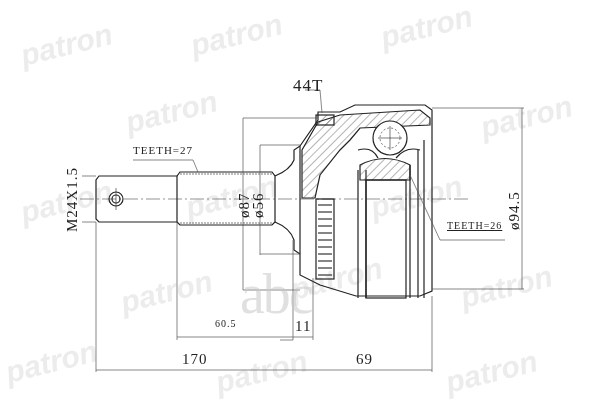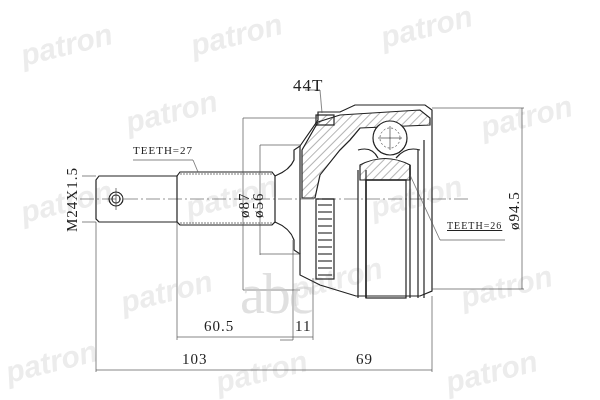"60.5" div.lbl { font-size: 15px -> 10px; left: 204px -> 215px }
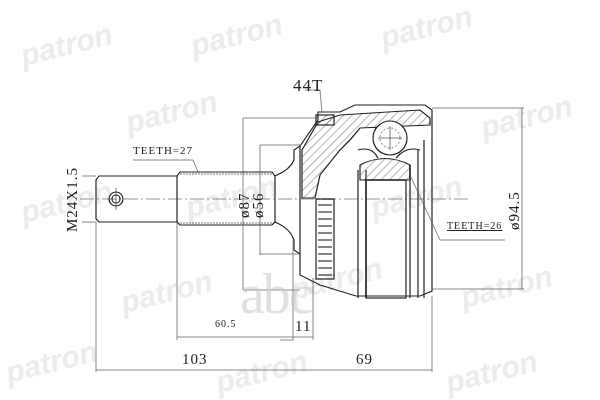"103" div.lbl { text: 103 -> 170 }
